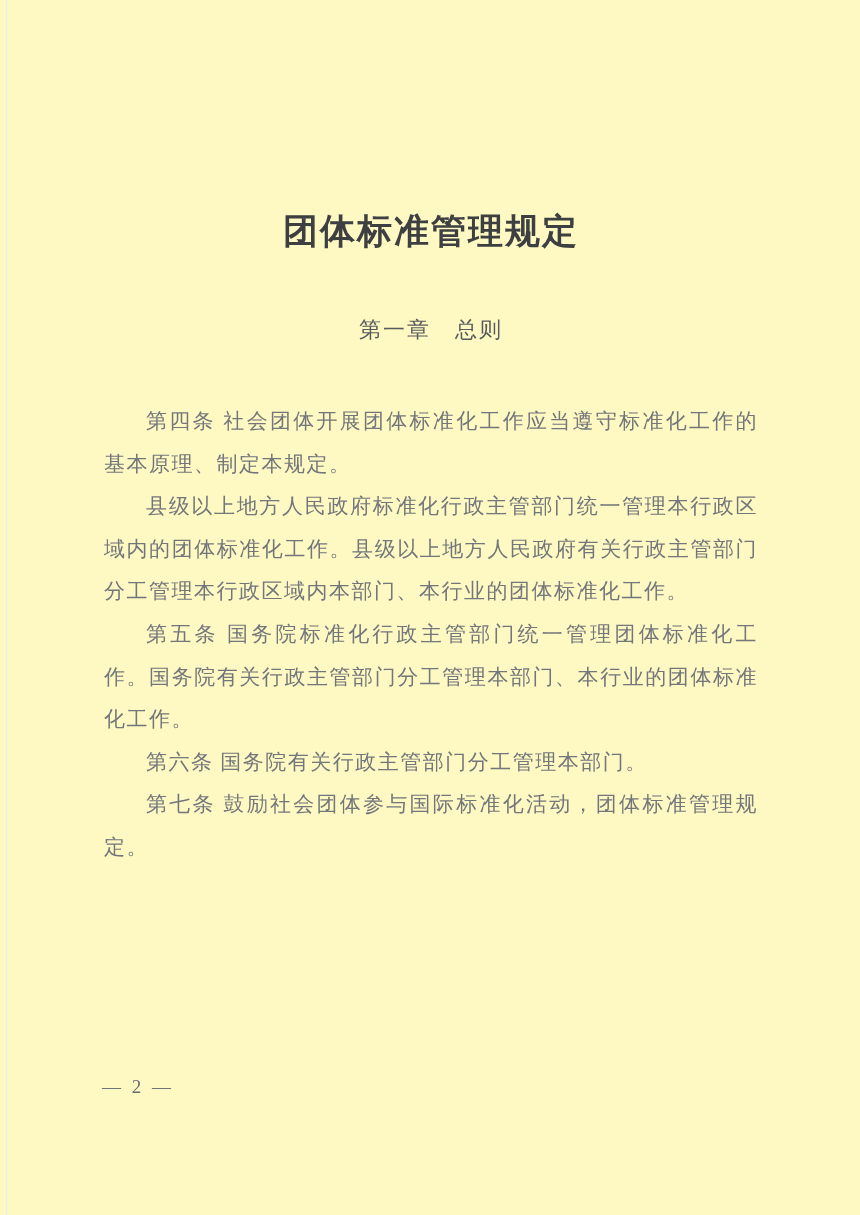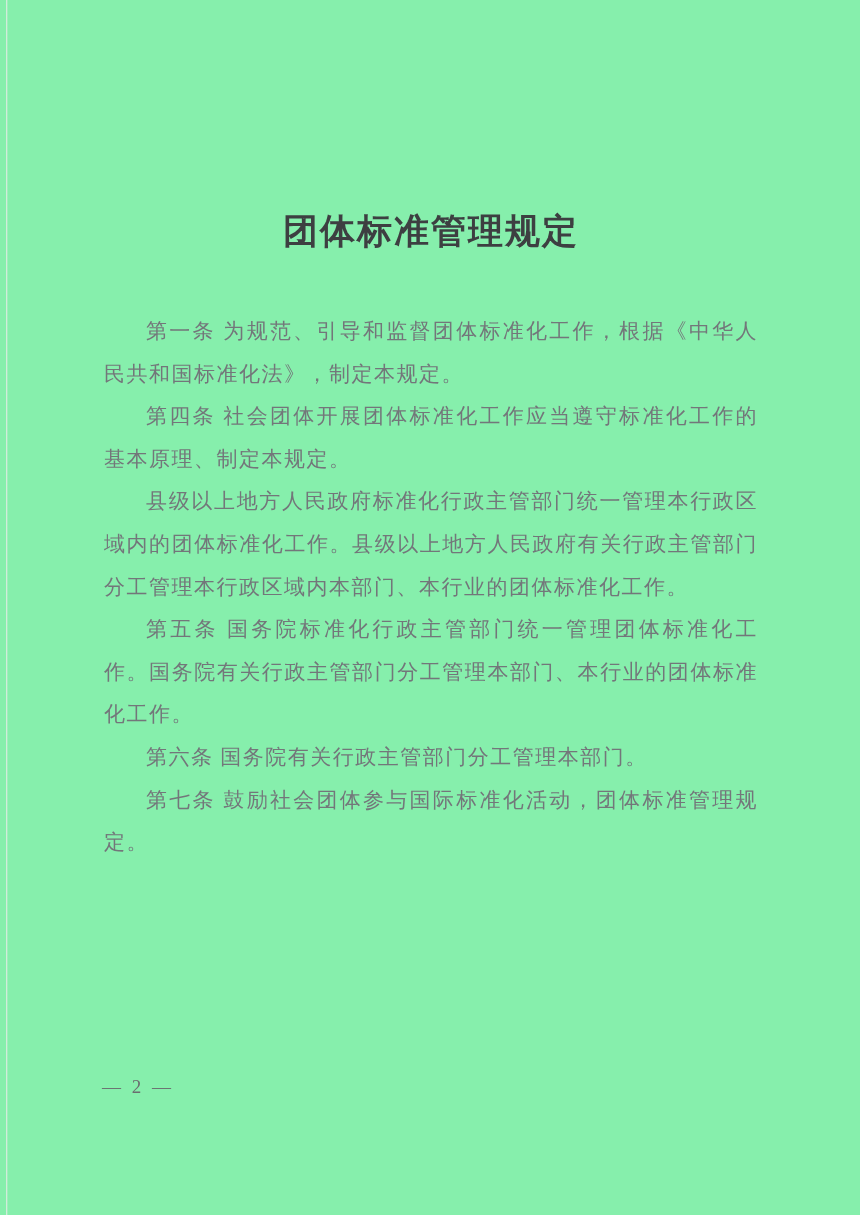"团体标准管理规定" .page { background: #86efac -> #fef9c3 }
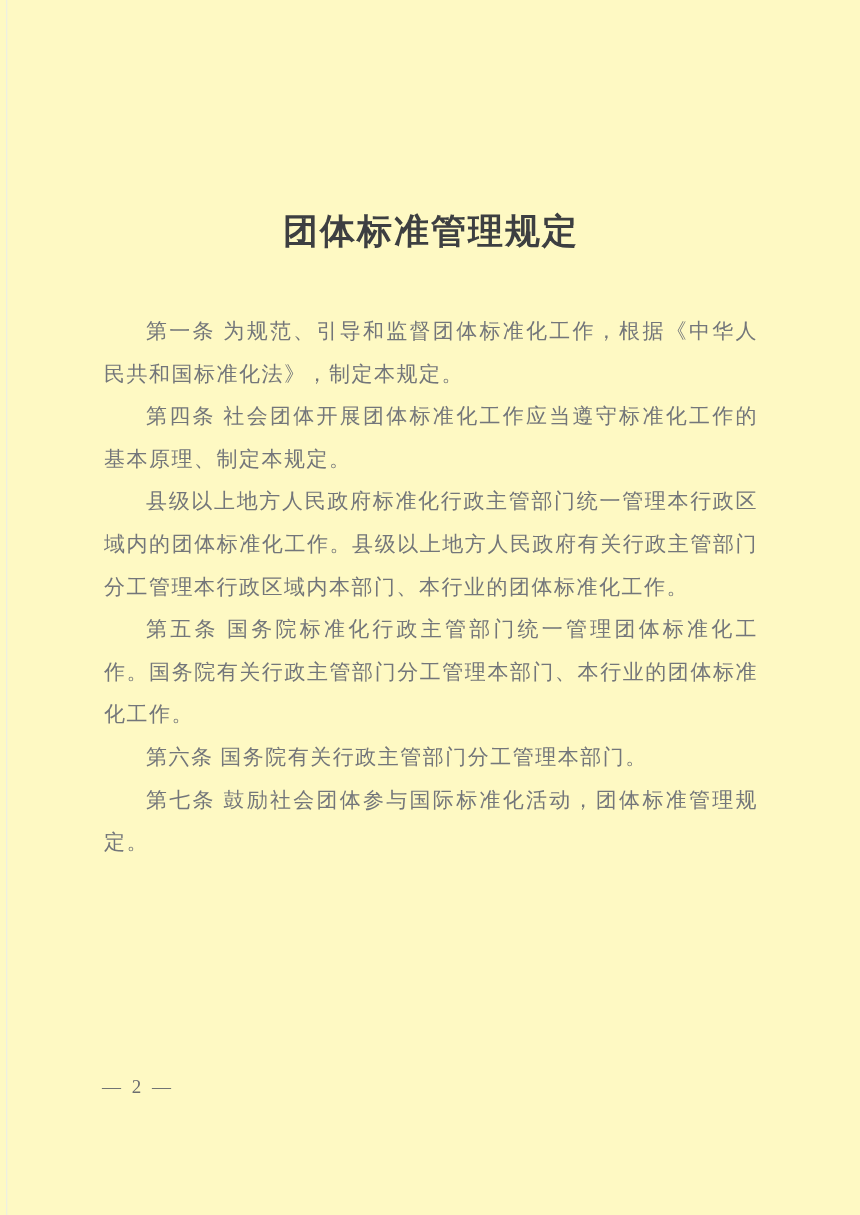"第一章 总则" h2.chapter-heading { html: none -> <h2>第一章 总则</h2> }
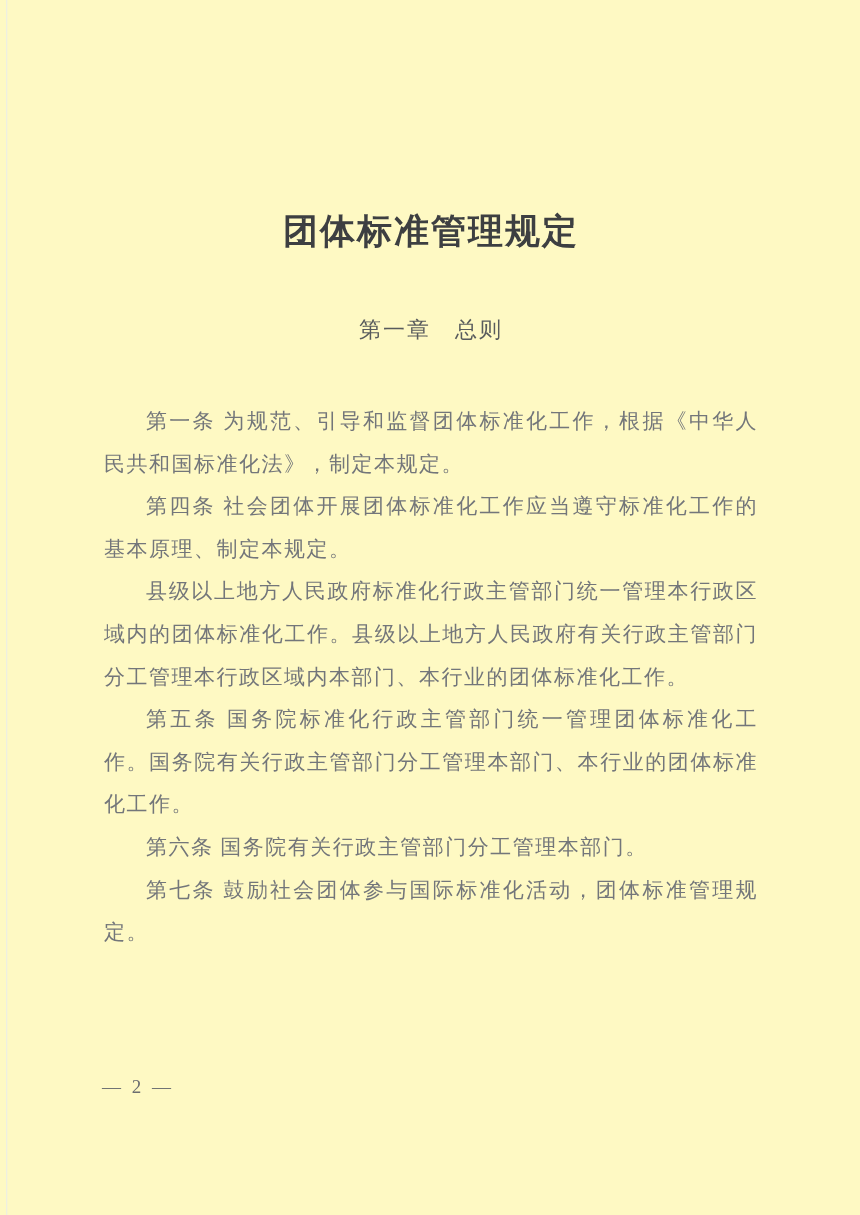"第一条" p { html: <p>第一条 为规范、引导和监督团体标准化工作，根据《中华人民共和国标准化法》，制定本规定。</p> -> none }
